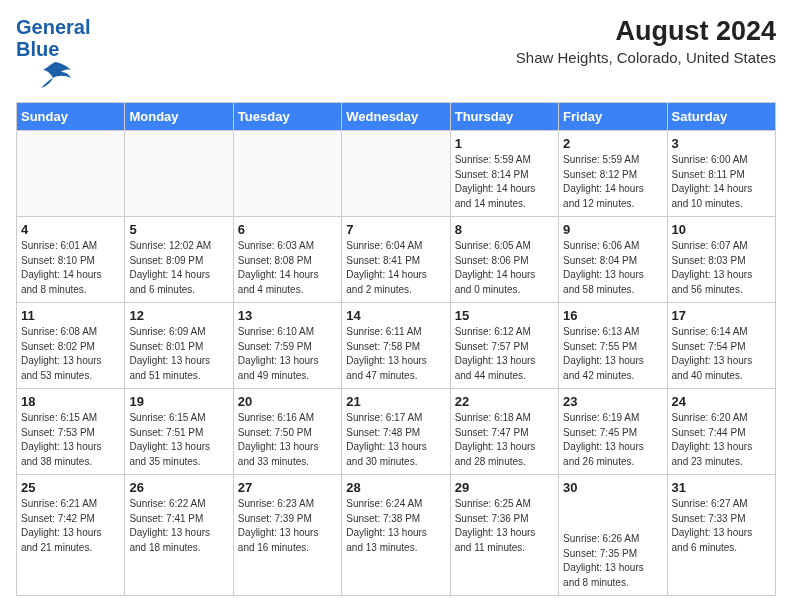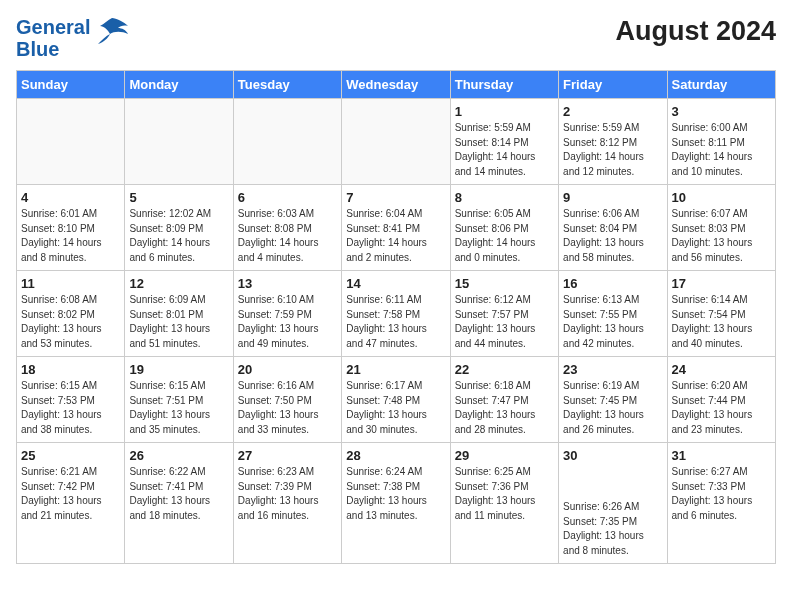"General" .logo { align-items: flex-start -> center; flex-direction: none -> column }
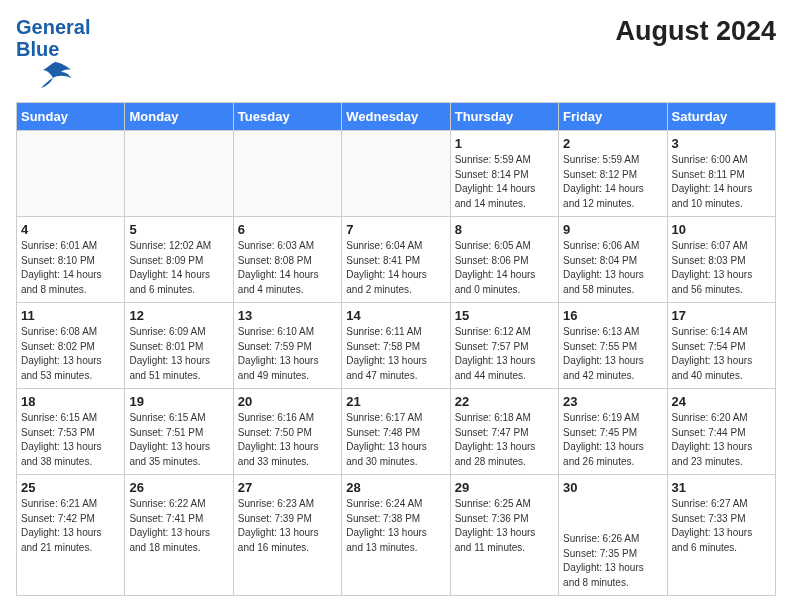"Shaw Heights, Colorado, United States" div.location-title { html: none -> <div>Shaw Heights, Colorado, United States</div> }
